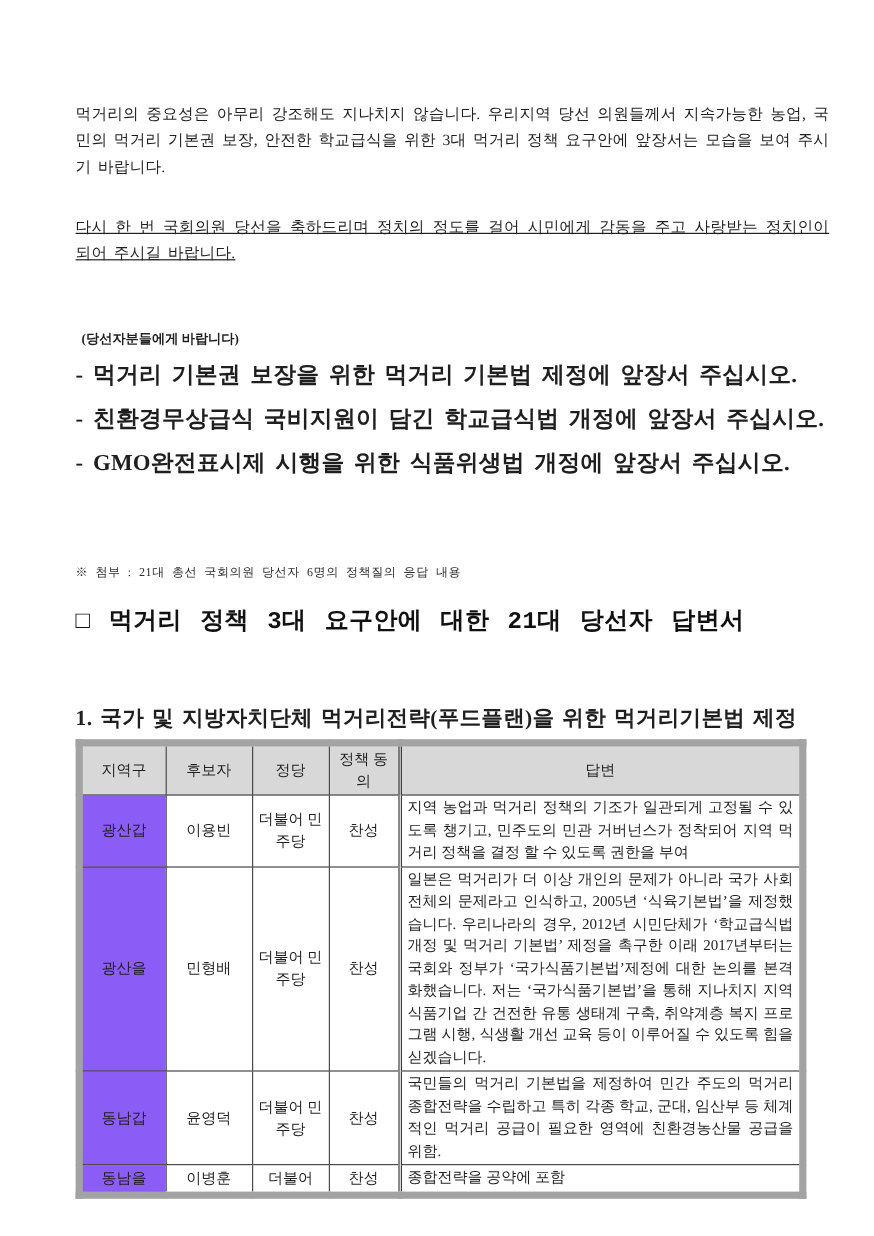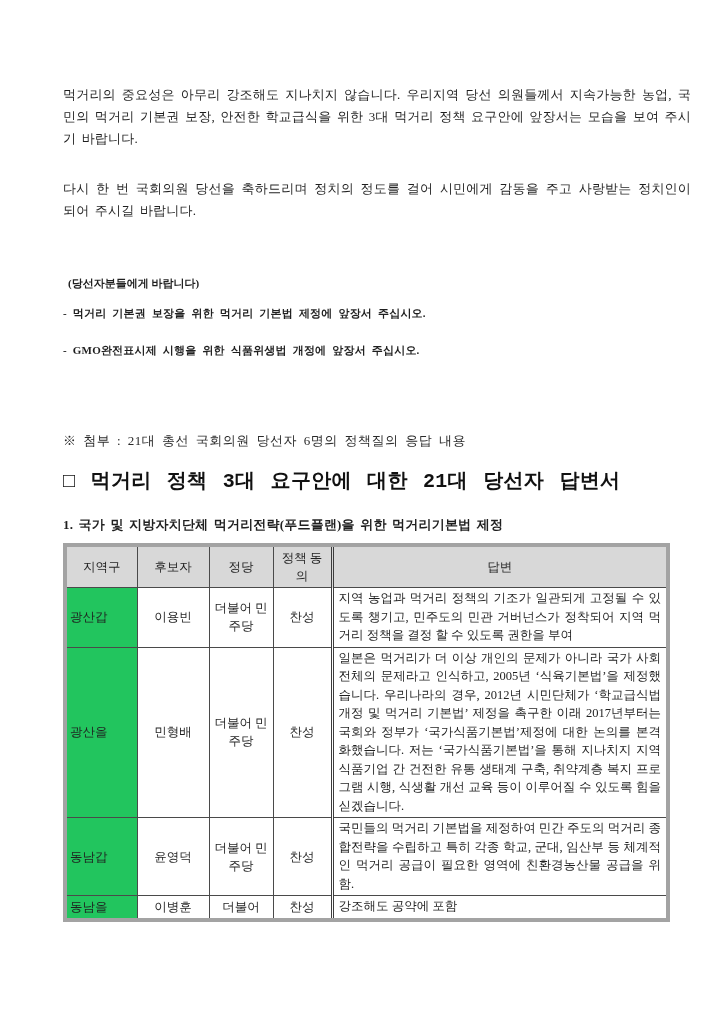"다시 한 번 국회의원 당선을" .body-paragraph + .body-paragraph { text-decoration: none -> underline }
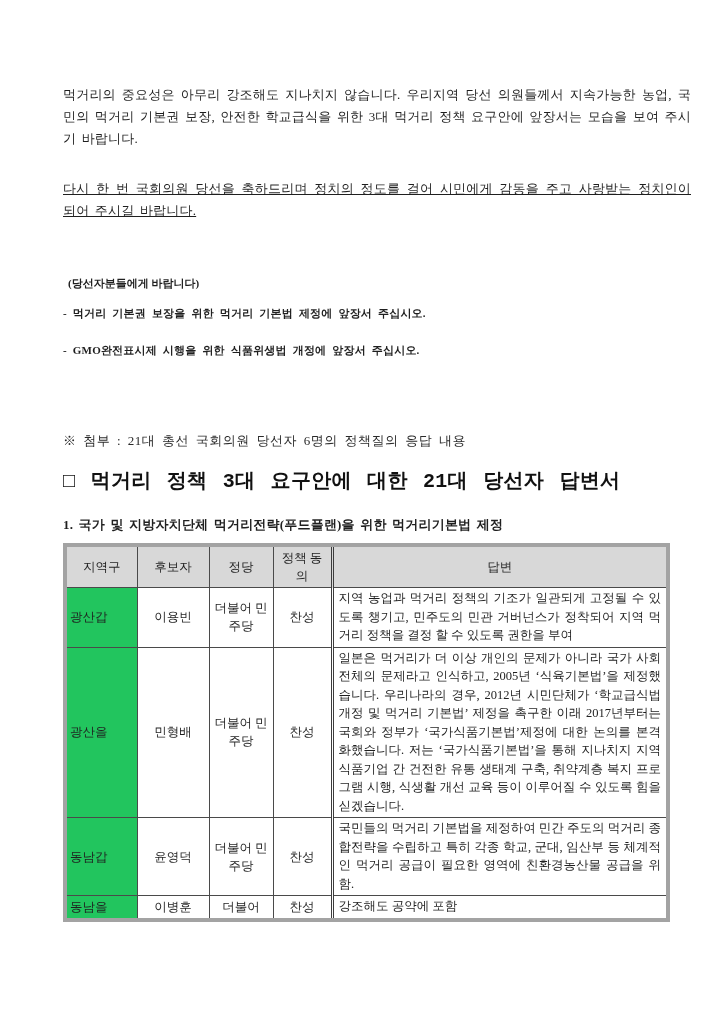"- 먹거리 기본권 보장을 위한" .request-list li { font-size: 11px -> 19px }
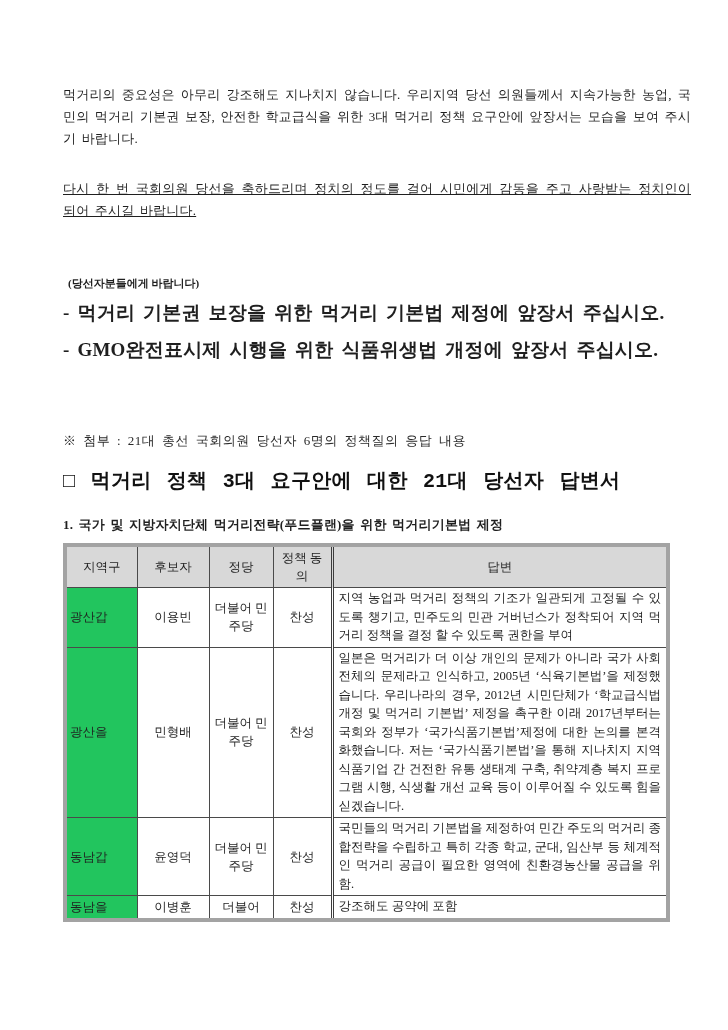"- 친환경무상급식 국비지원이 담긴 학교급식법" li { html: none -> <li>- 친환경무상급식 국비지원이 담긴 학교급식법 개정에 앞장서 주십시오.</li> }
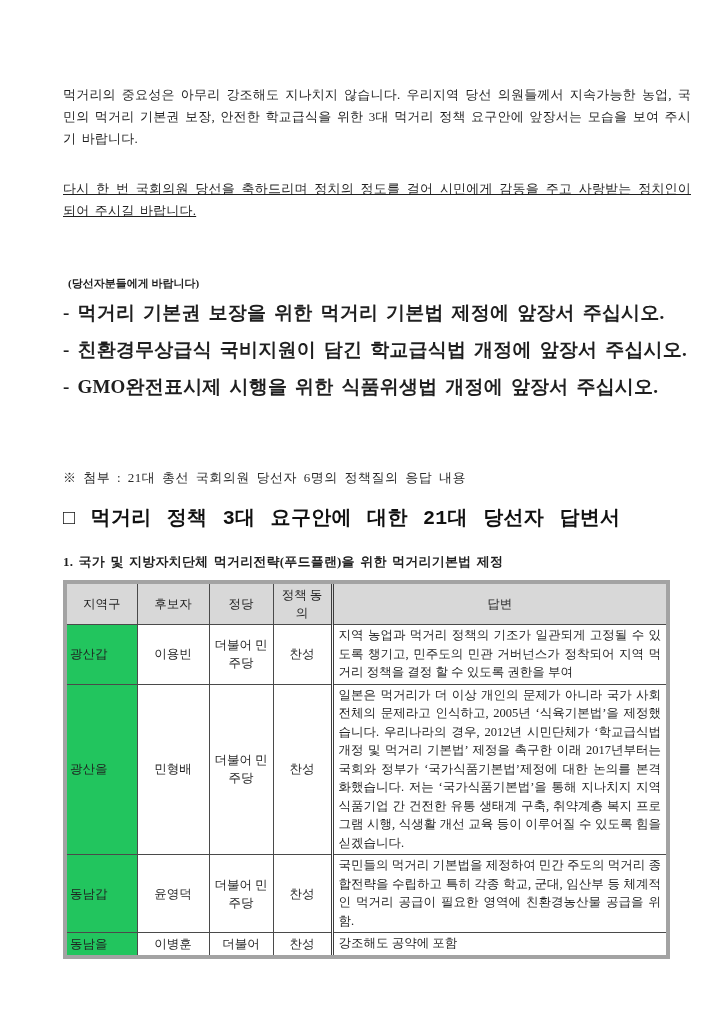"※ 첨부 : 21대 총선" .attachment-note { font-size: 13px -> 10px }
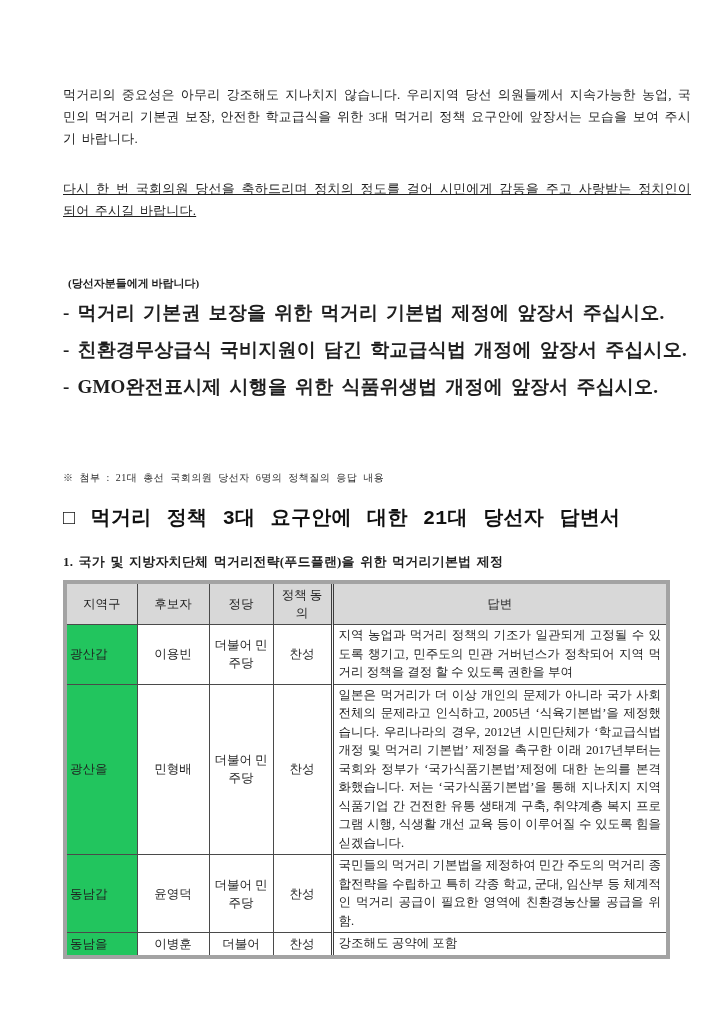"1. 국가 및 지방자치단체 먹거리전략(푸드플랜)을" .subsection-title { font-size: 13px -> 18px; margin: 20px 0 0 0 -> 56px 0 0 0 }
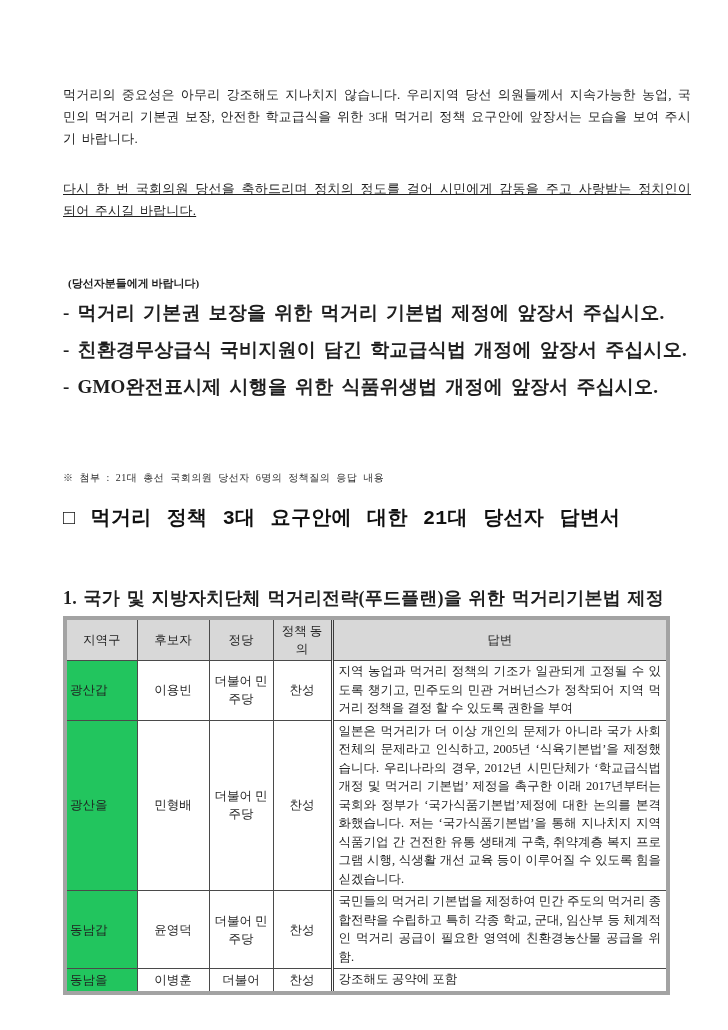"지역구" table.answer-table { border: 4px solid #a3a3a3 -> 6px solid #a3a3a3 }
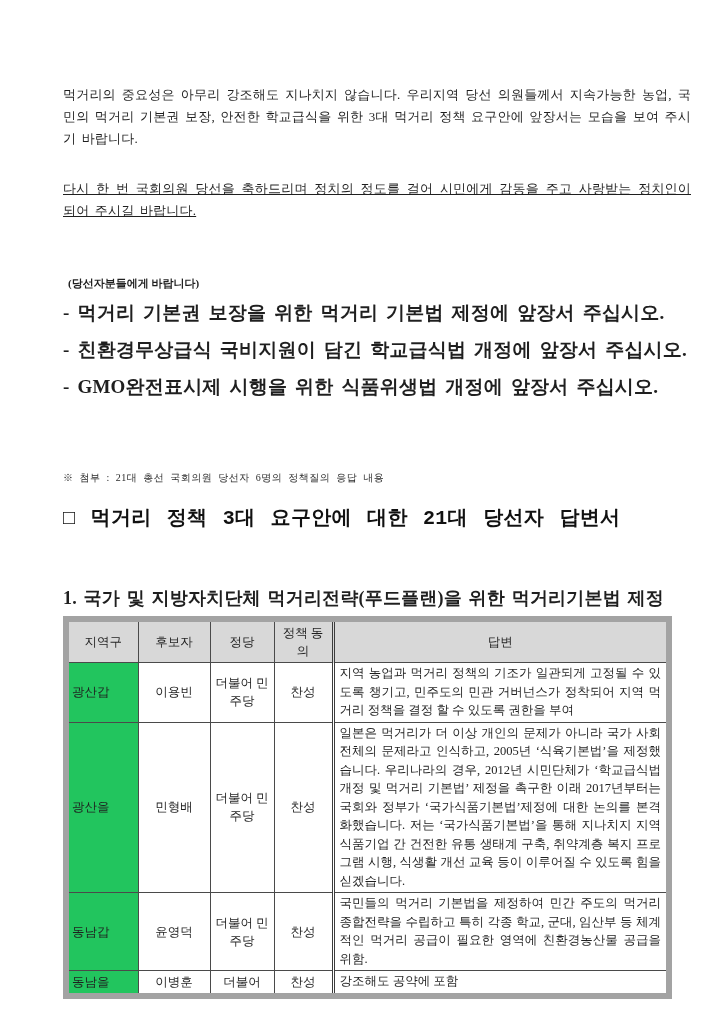"광산갑" .answer-table td.cell-district { background: #22c55e -> #8b5cf6; text-align: left -> center }
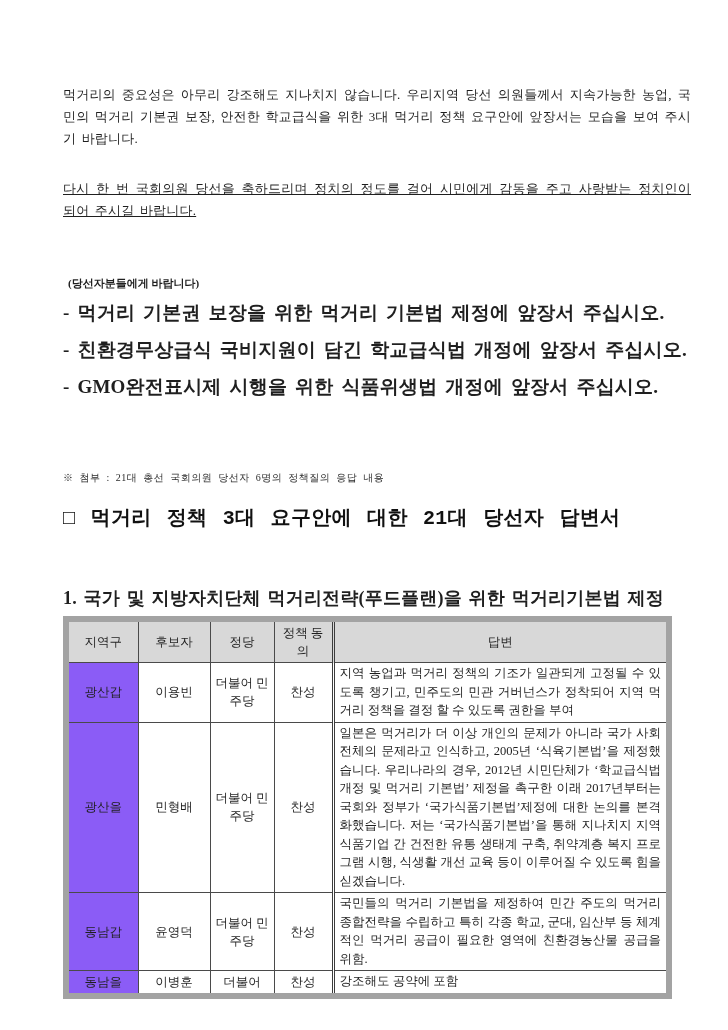"강조해도 공약에 포함" td.col-answer { text: 강조해도 -> 종합전략을 }
